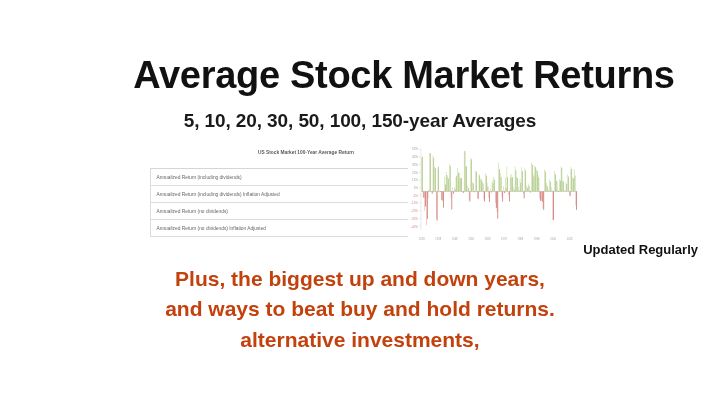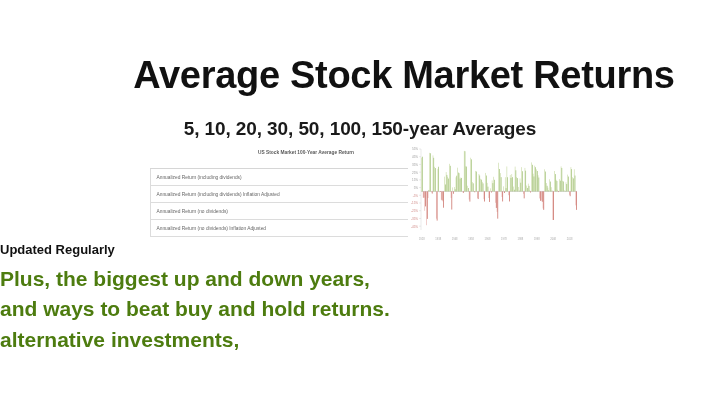"5, 10, 20, 30, 50," .subtitle { margin-top: 8px -> none }
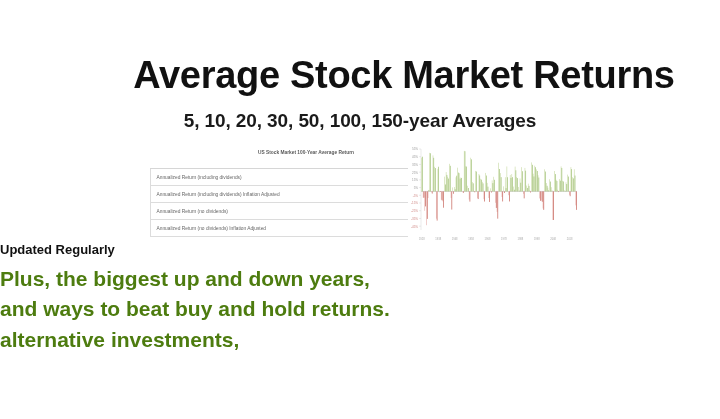"Updated Regularly" .updated { text-align: left -> right }
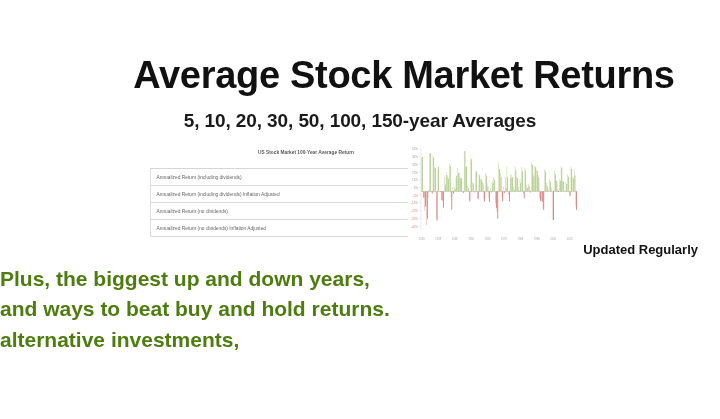"Plus, the biggest up and" .tagline { color: #4d7c0f -> #c2410c; text-align: left -> center }
